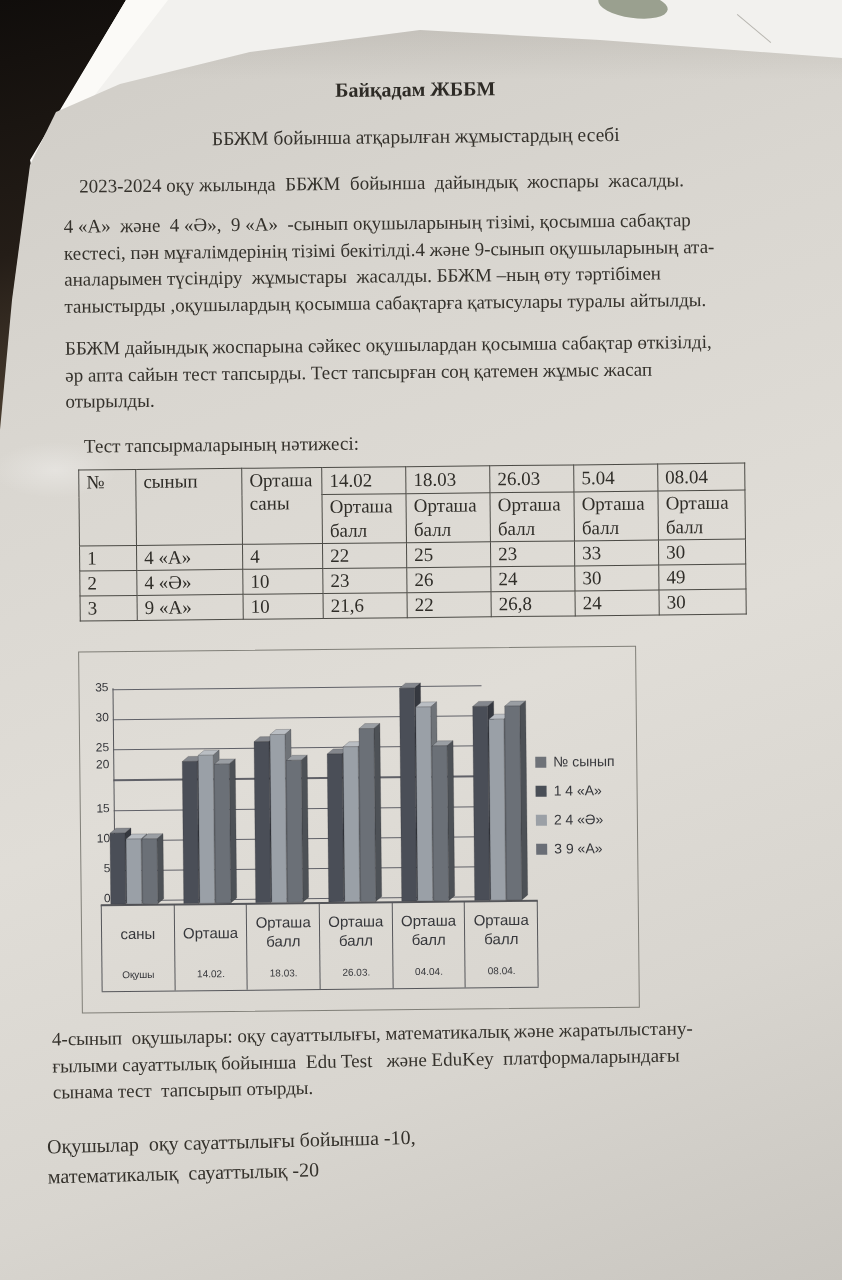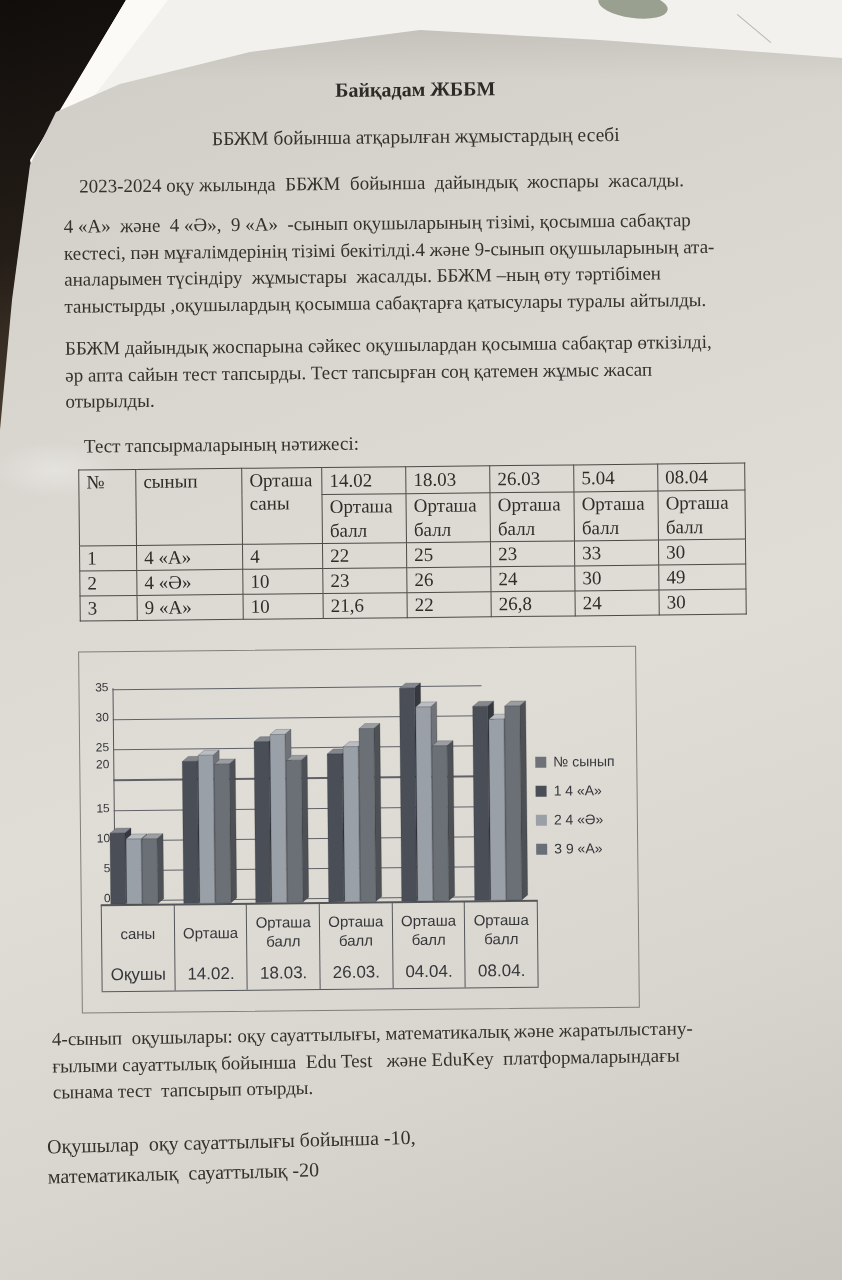"Оқушы" .cat .dn { font-size: 17px -> 10px }
